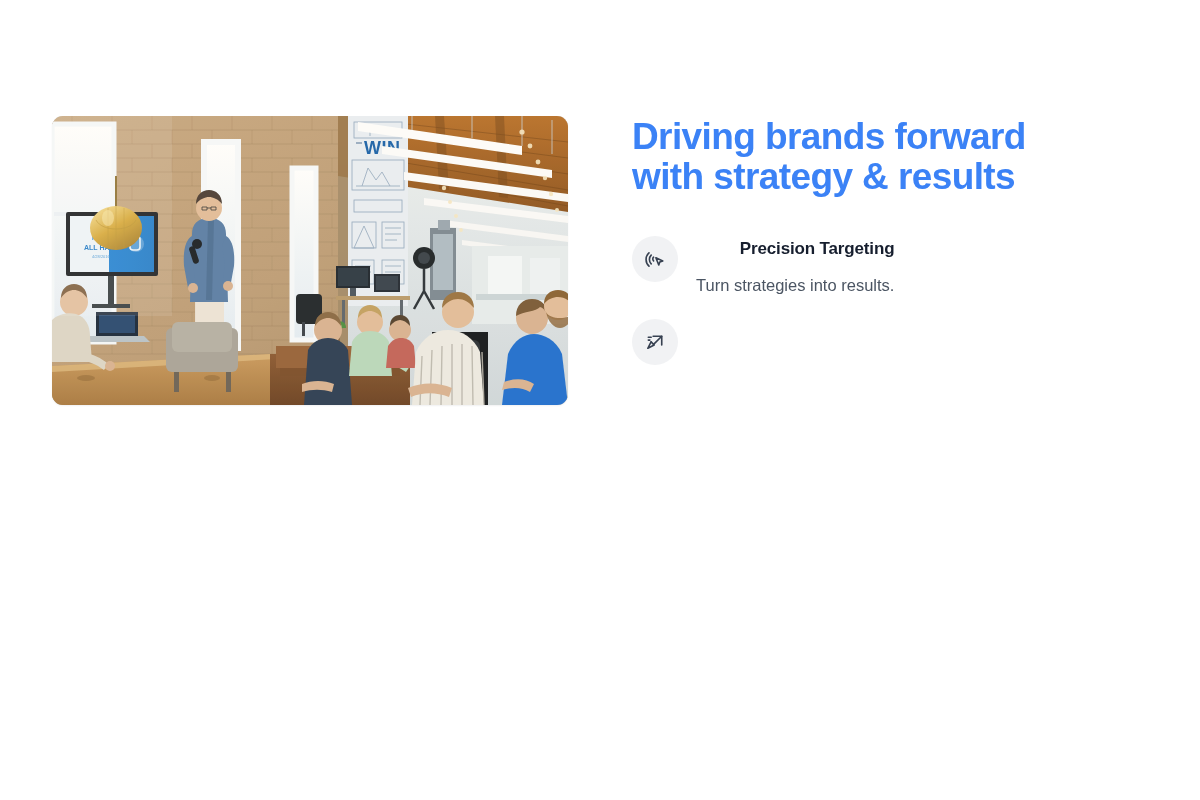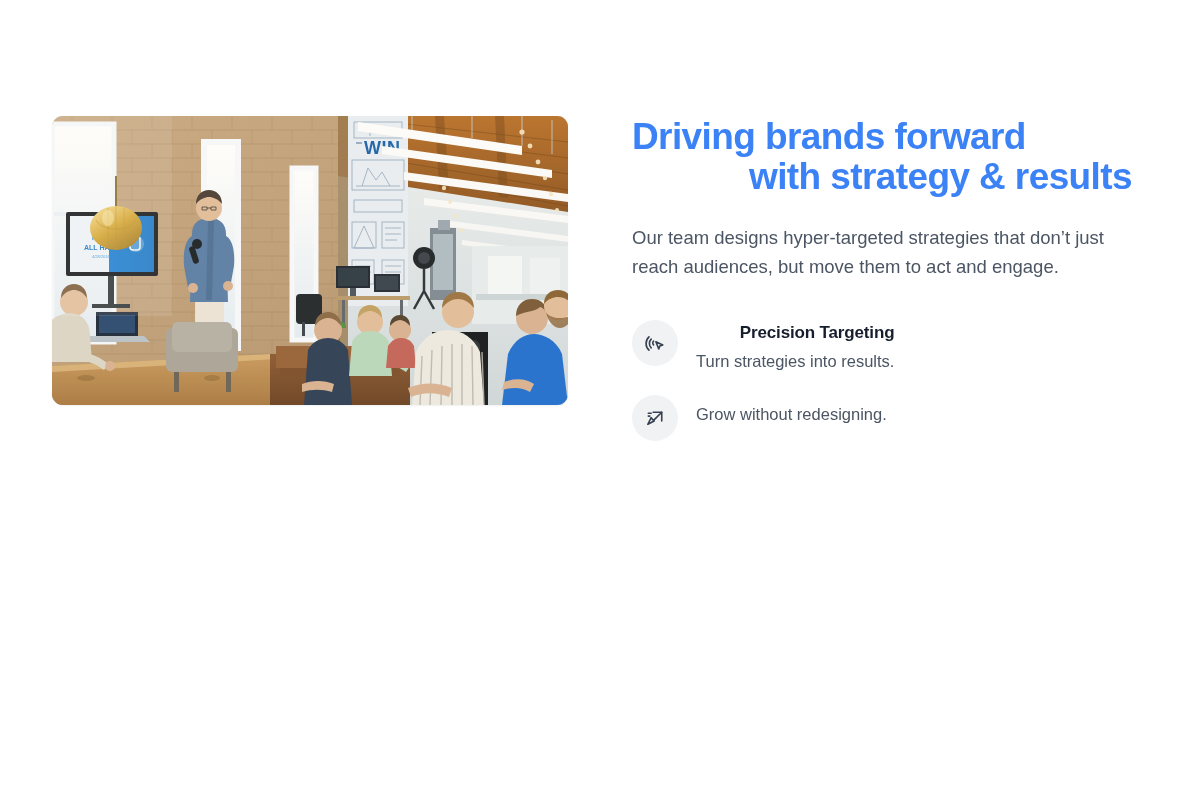"with strategy & results" .headline .l2 { text-align: right -> none }
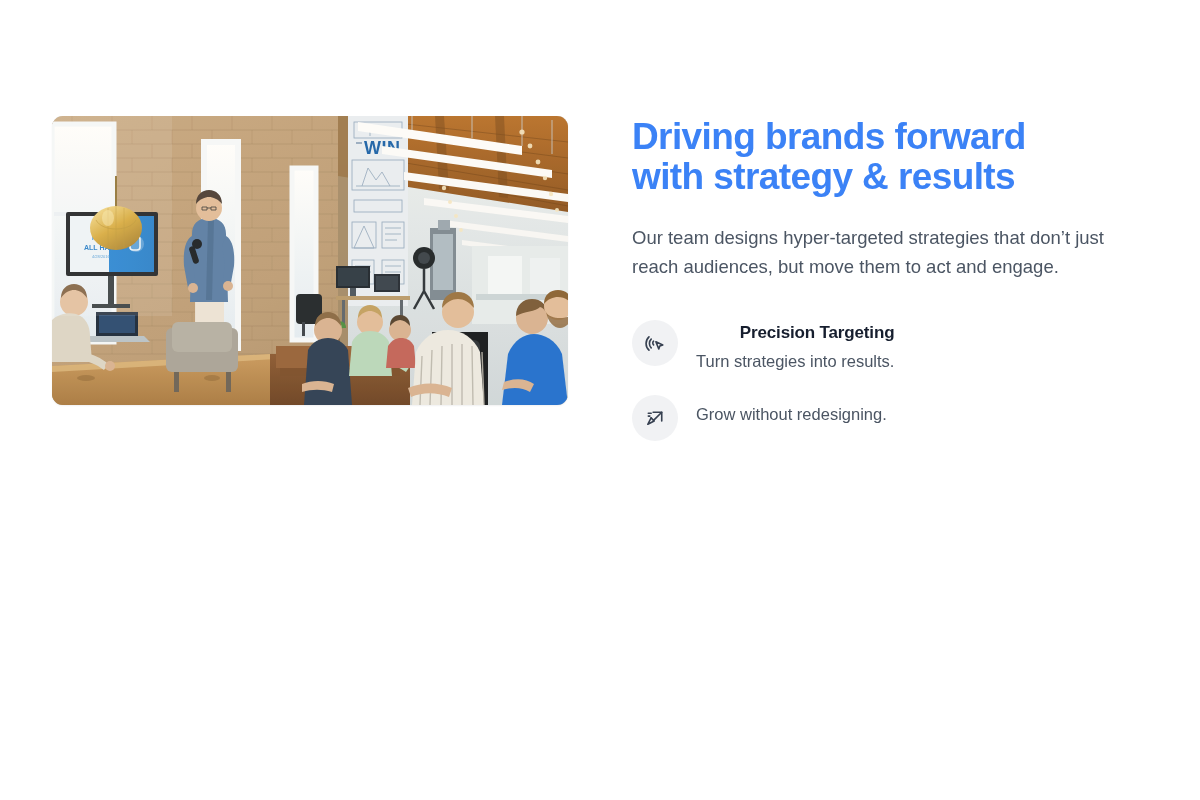"Our team designs hyper-targeted" p.subcopy { html: <p>Our team designs hyper-targeted strategies that don’t just reach audiences, but move them to act and engage.</p> -> none }
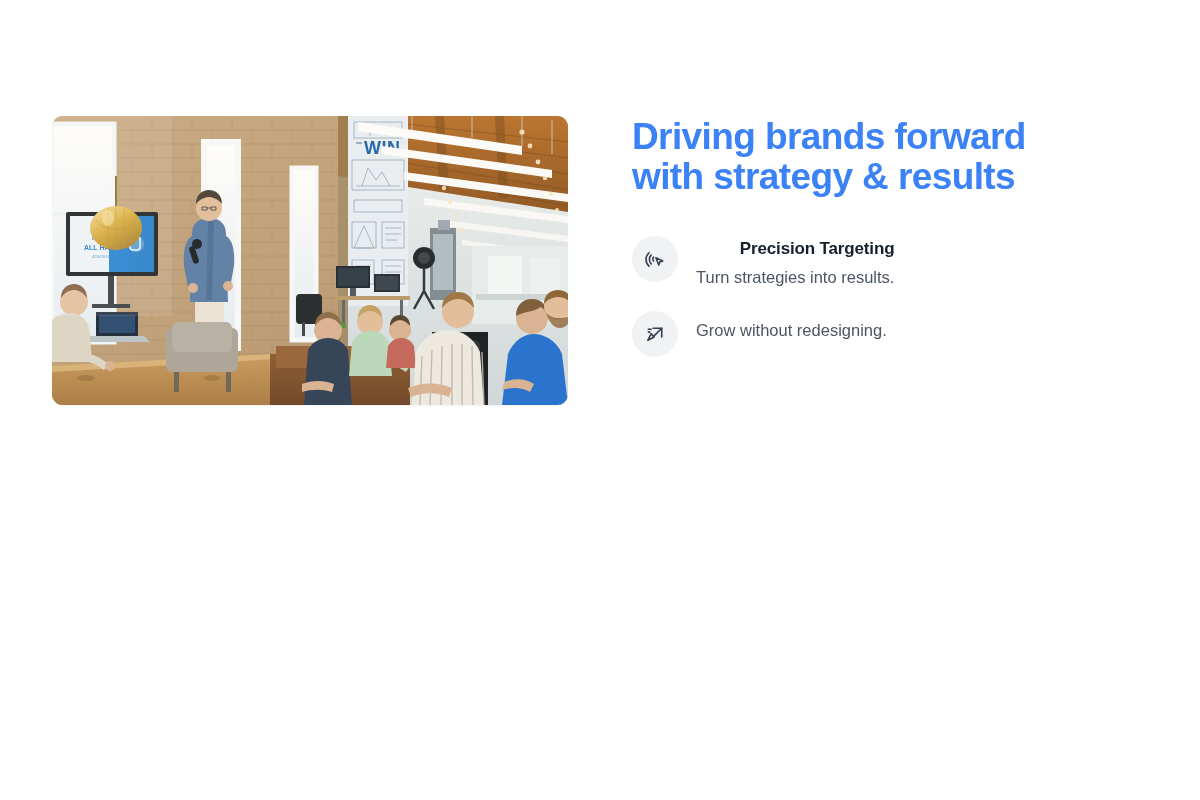"Turn strategies into results." .feature-desc { margin-top: 7px -> 15px }
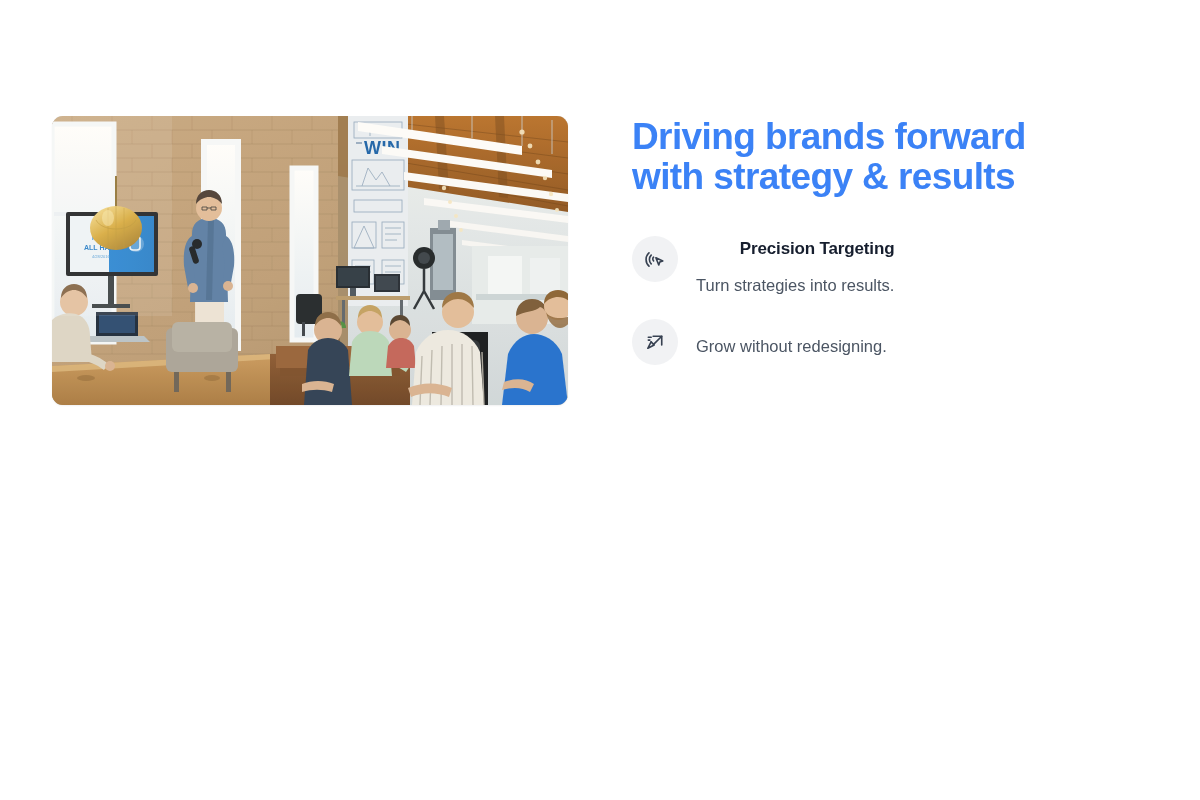"Grow without redesigning." div.feature-desc { html: <div>Grow without redesigning.</div> -> none }
